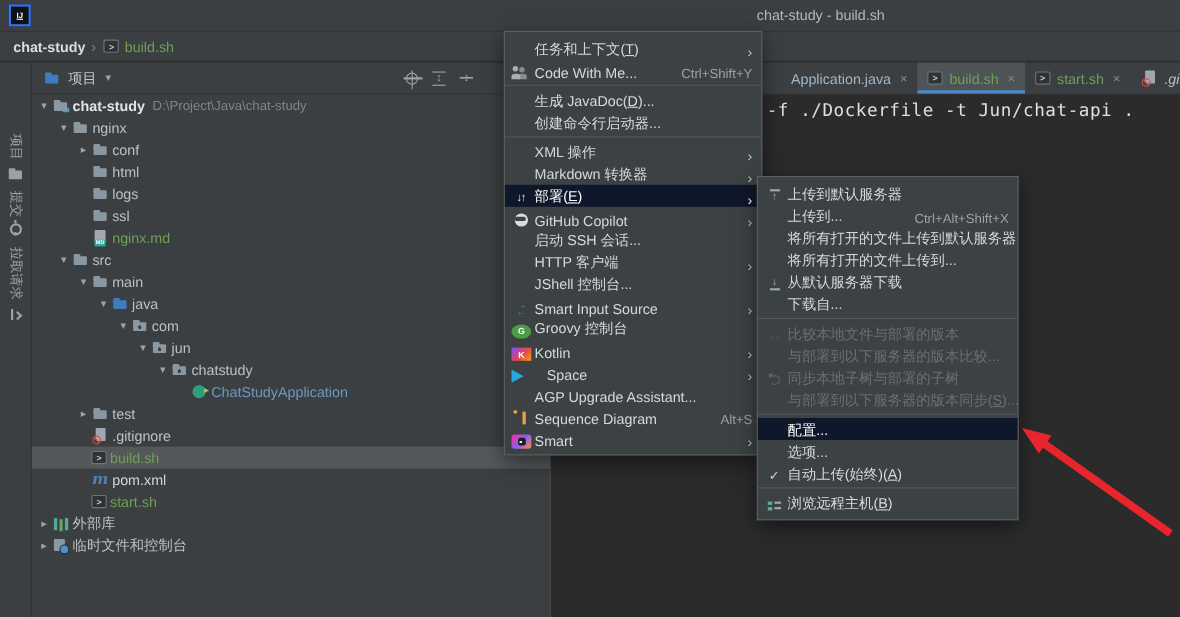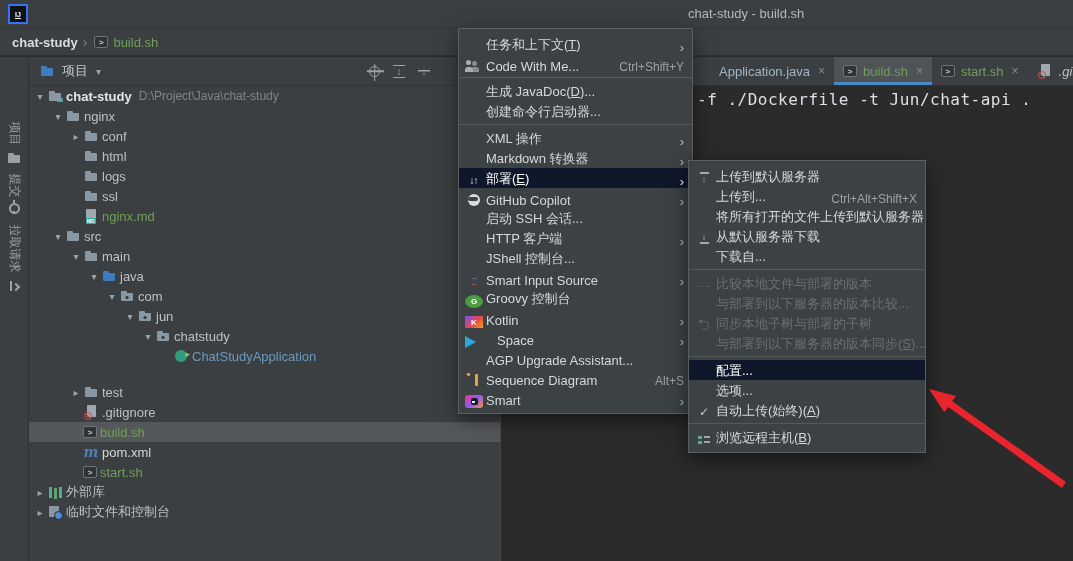"将所有打开的文件上传到..." div.menu-item { html: none -> <div> <span></span> <span>将所有打开的文件上传到...</span> <span></span> </div> }
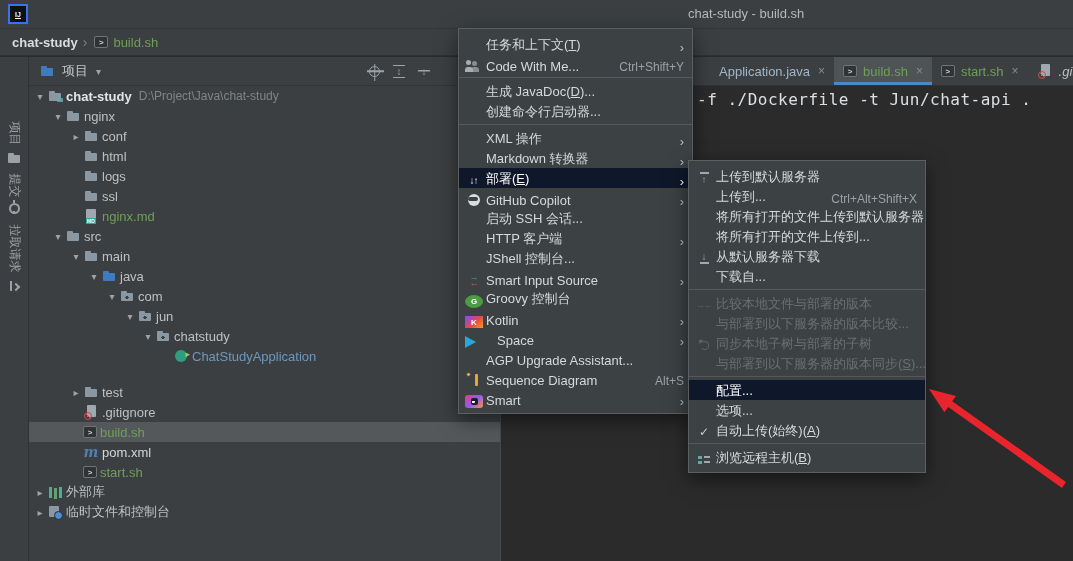"test" div.tree-row { margin-top: 16px -> none }
